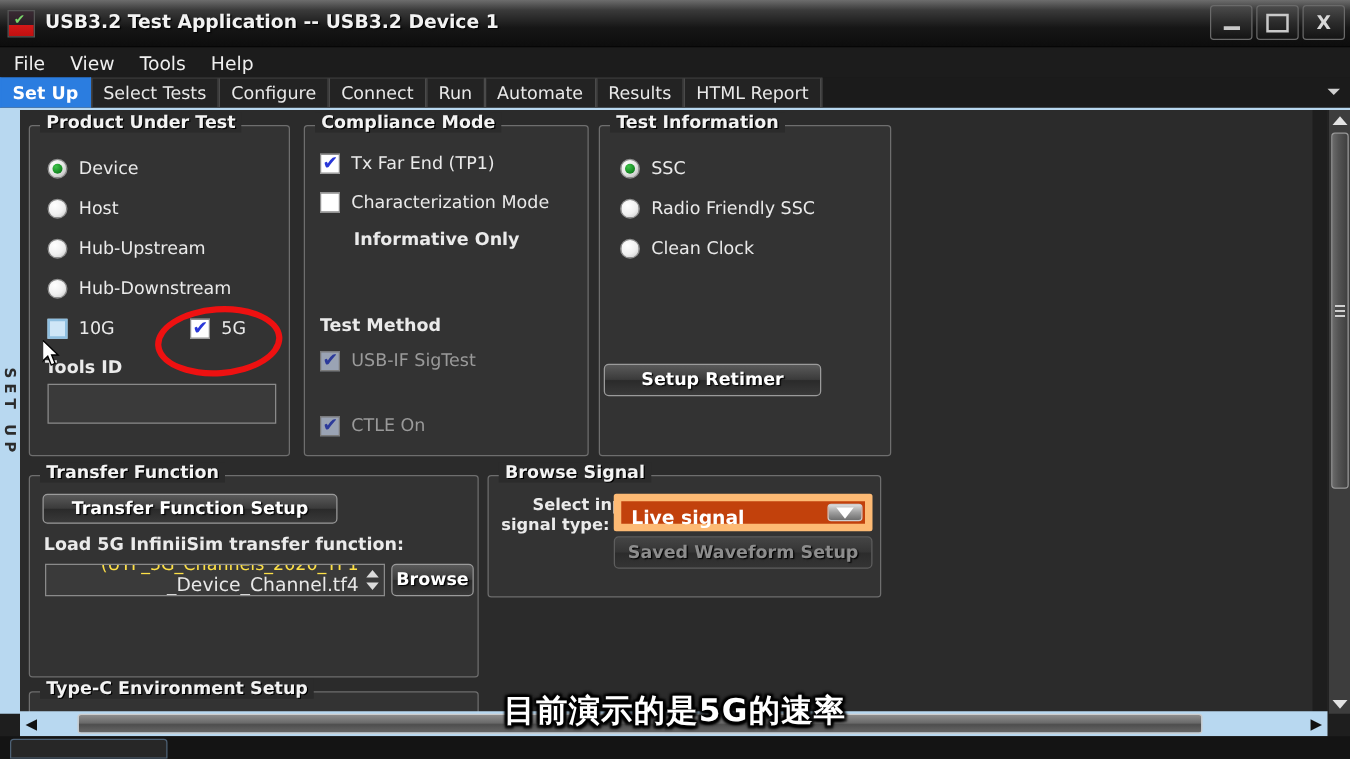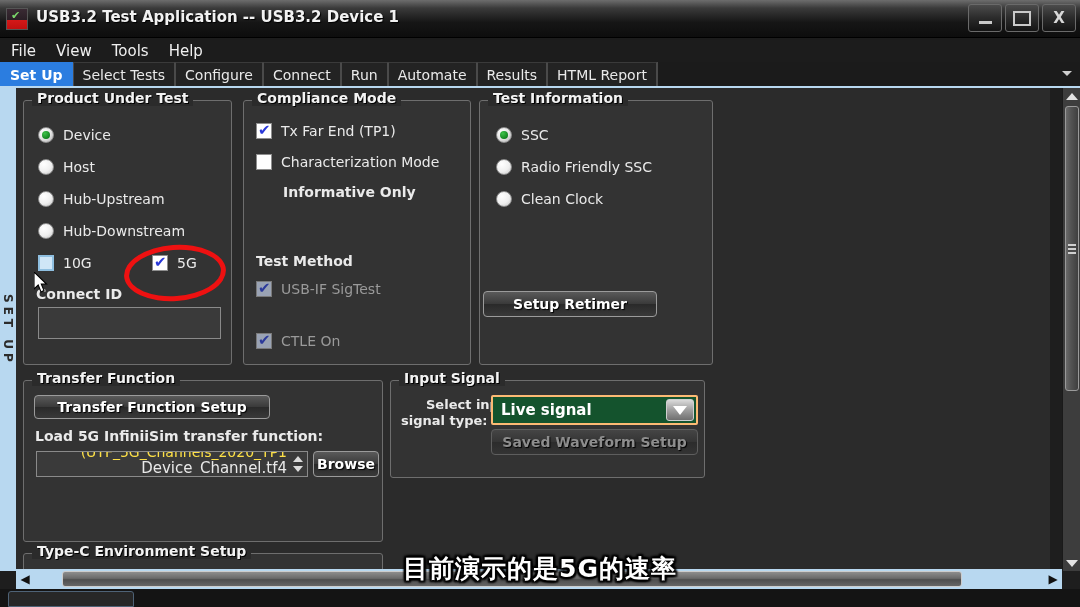"Connect ID" div.lbl { text: Connect -> Tools }
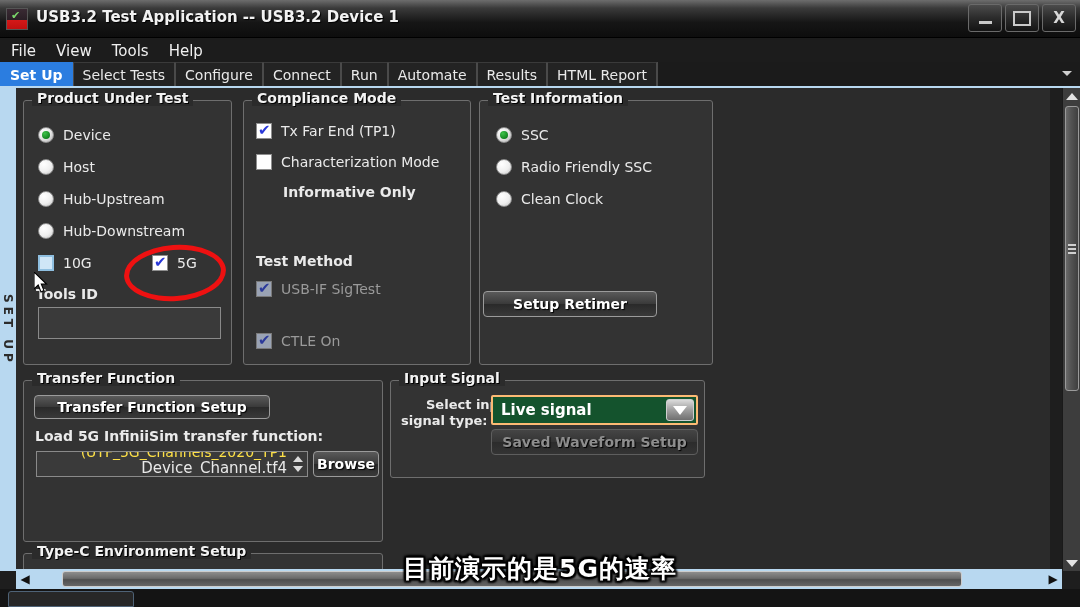"Input Signal" div.legend { text: Input -> Browse }
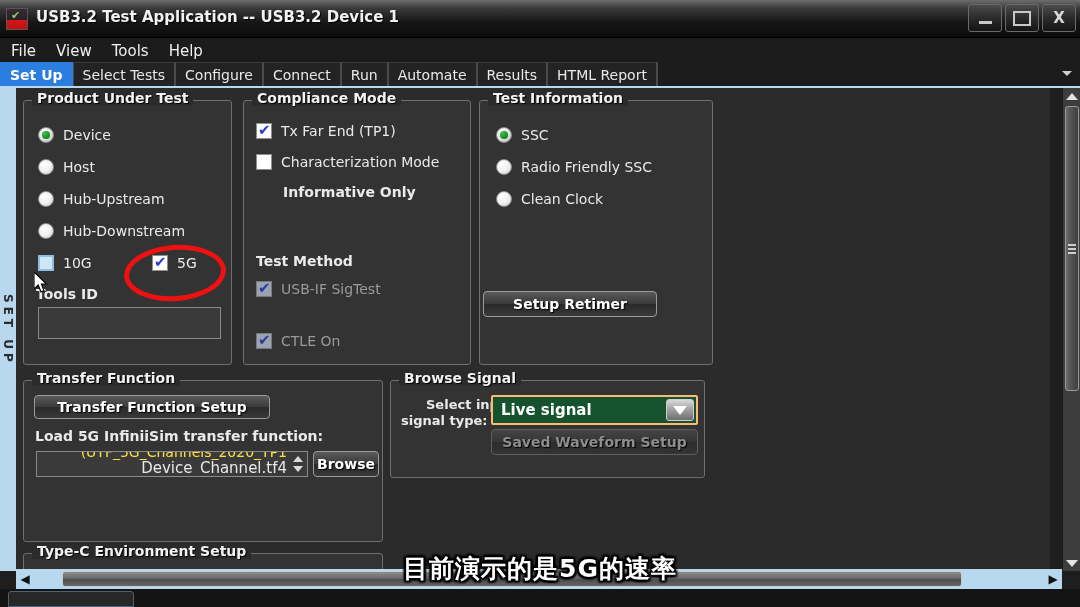"Live signal" .dropdown { background: #14532d -> #c2410c; border: 2px solid #fdba74 -> 6px solid #fdba74 }
